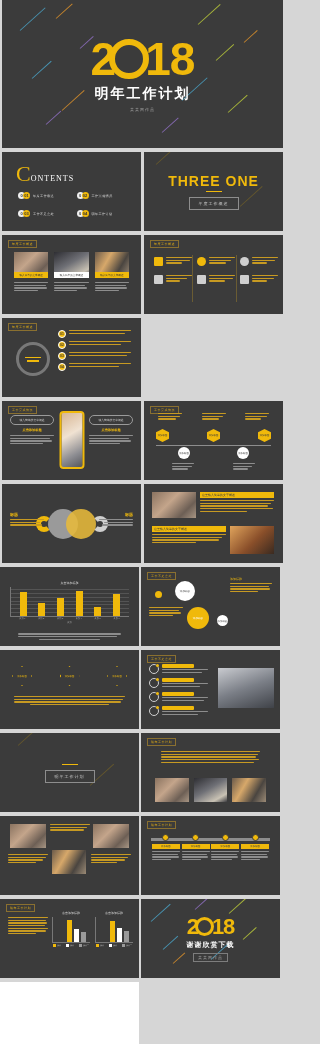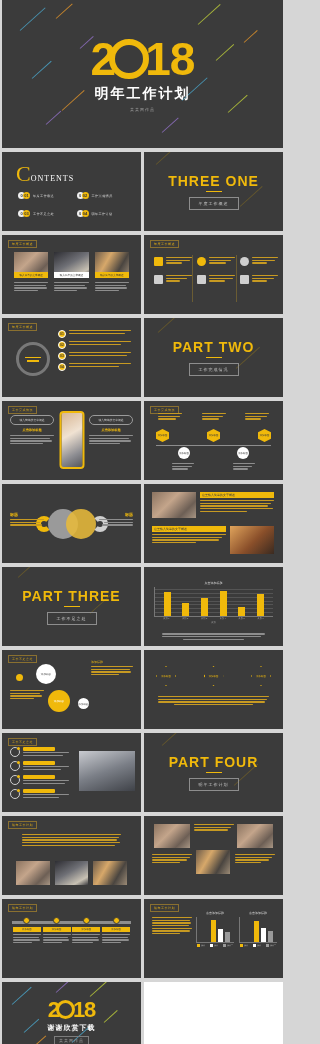"PART TWO" div.slide { html: <div> <div> <i></i> <i></i> </div> <div> <div>PART TWO</div> <div></div> <div>工作完成情况</div> </div> </div> -> none }
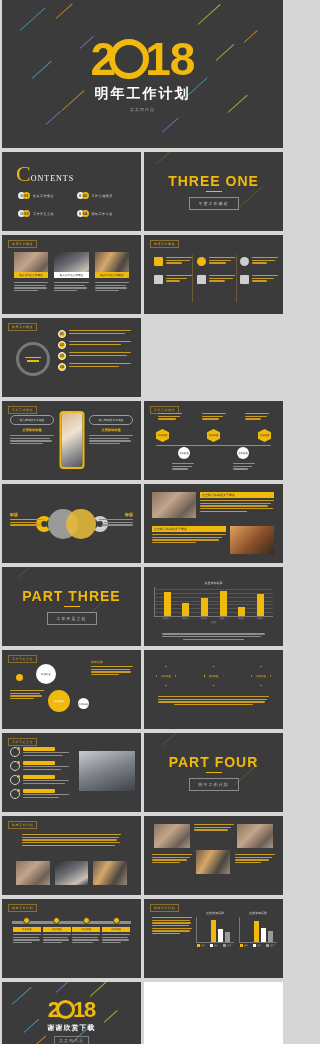"PART THREE" div.slide { html: <div> <div> <i></i> <i></i> </div> <div> <div>PART THREE</div> <div></div> <div>工作不足之处</div> </div> </div> -> none }
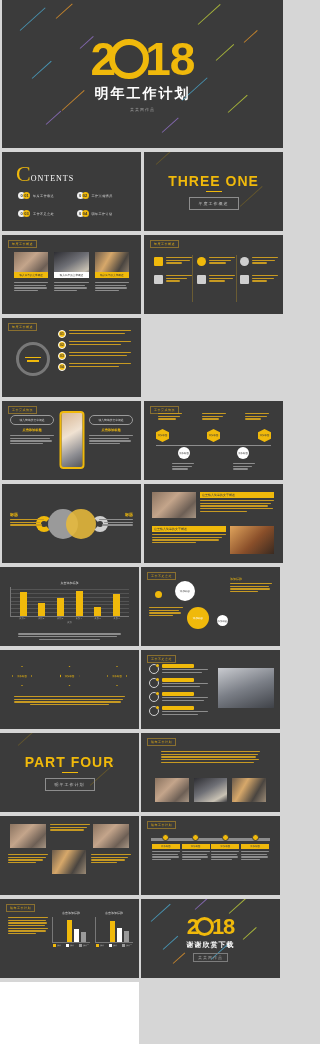"PART FOUR" div.part-title { html: <div>PART FOUR</div> -> none }
